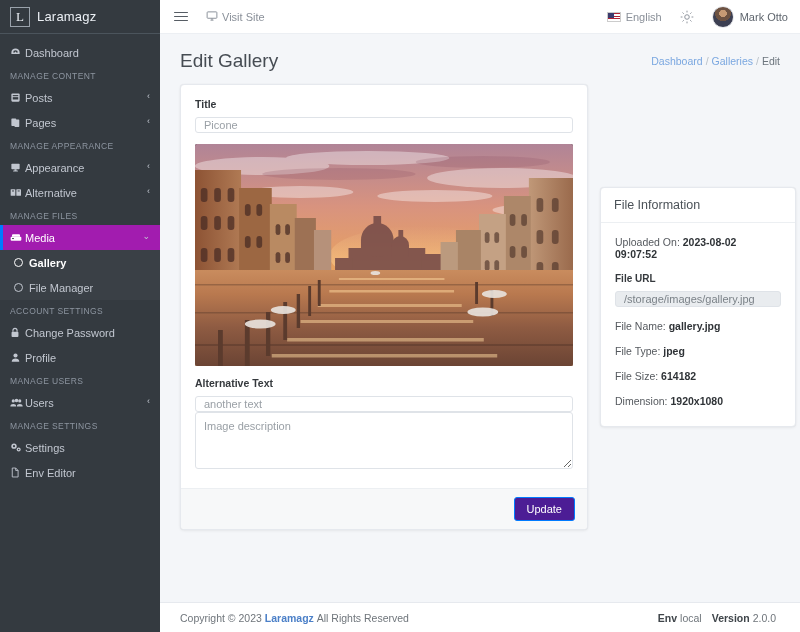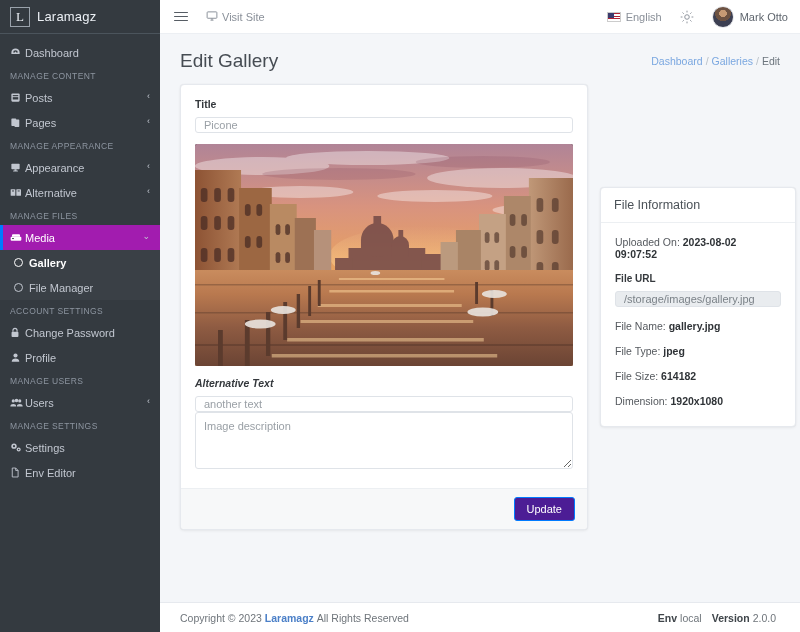"Alternative Text" .mt { font-style: italic -> none }
